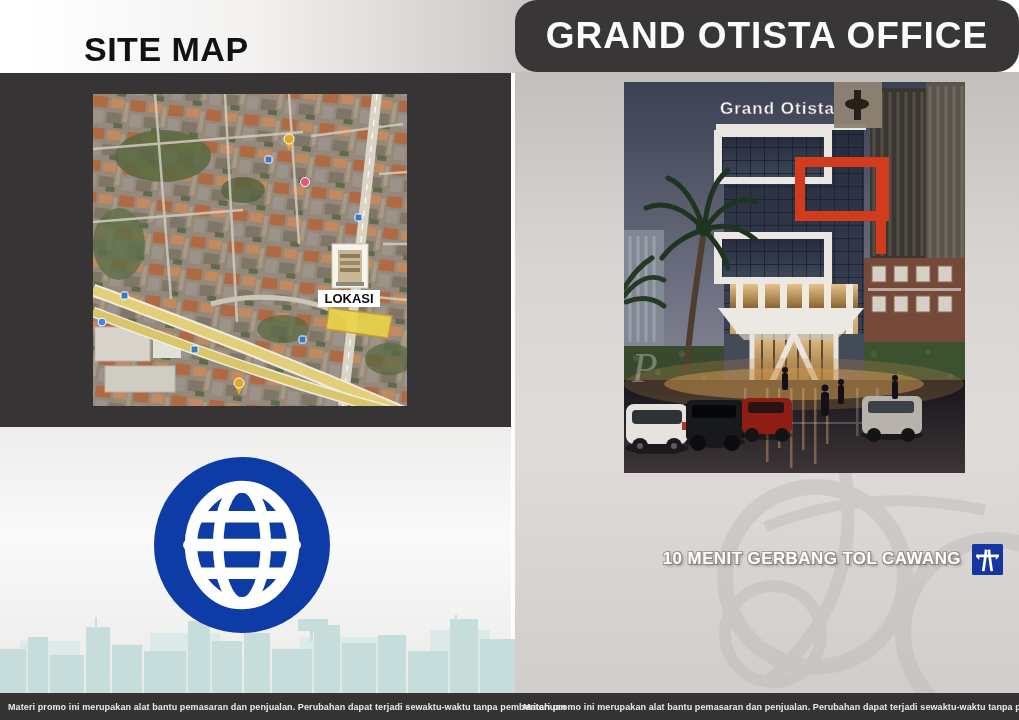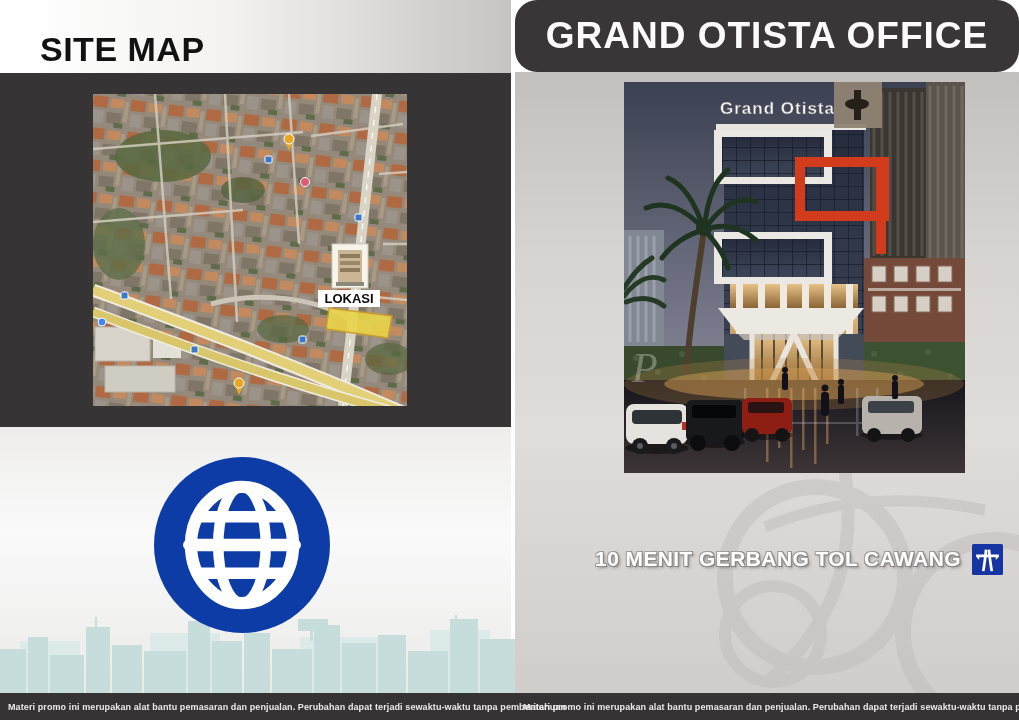"SITE MAP" .left-banner { padding-left: none -> 44px }
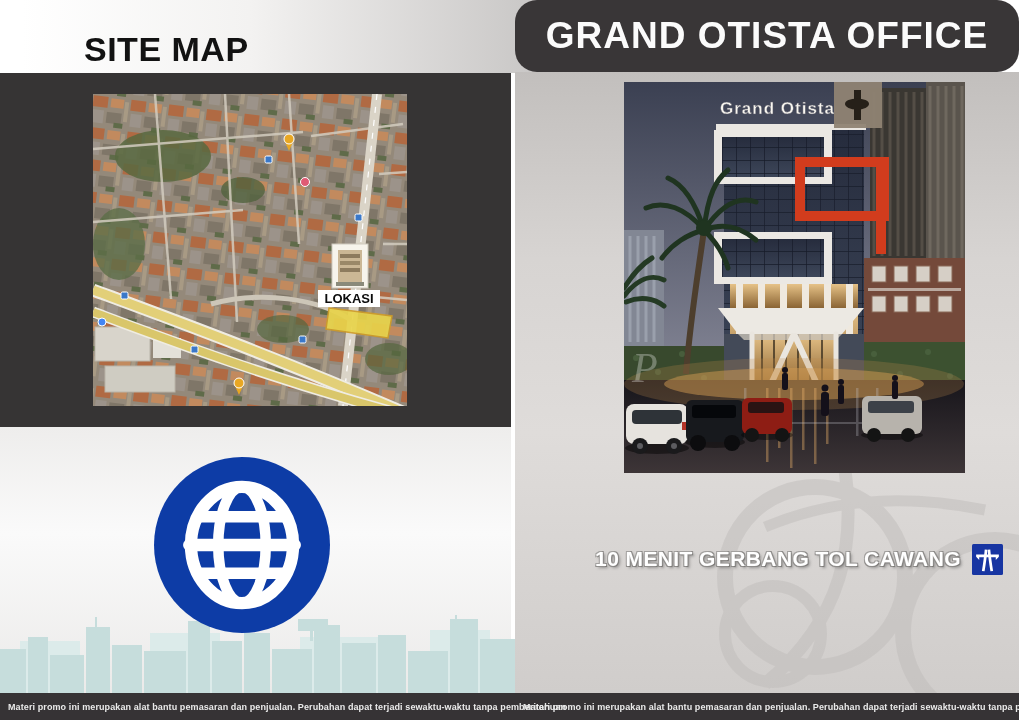"10 MENIT GERBANG TOL CAWANG" .feature-label { font-size: 21px -> 17px }
